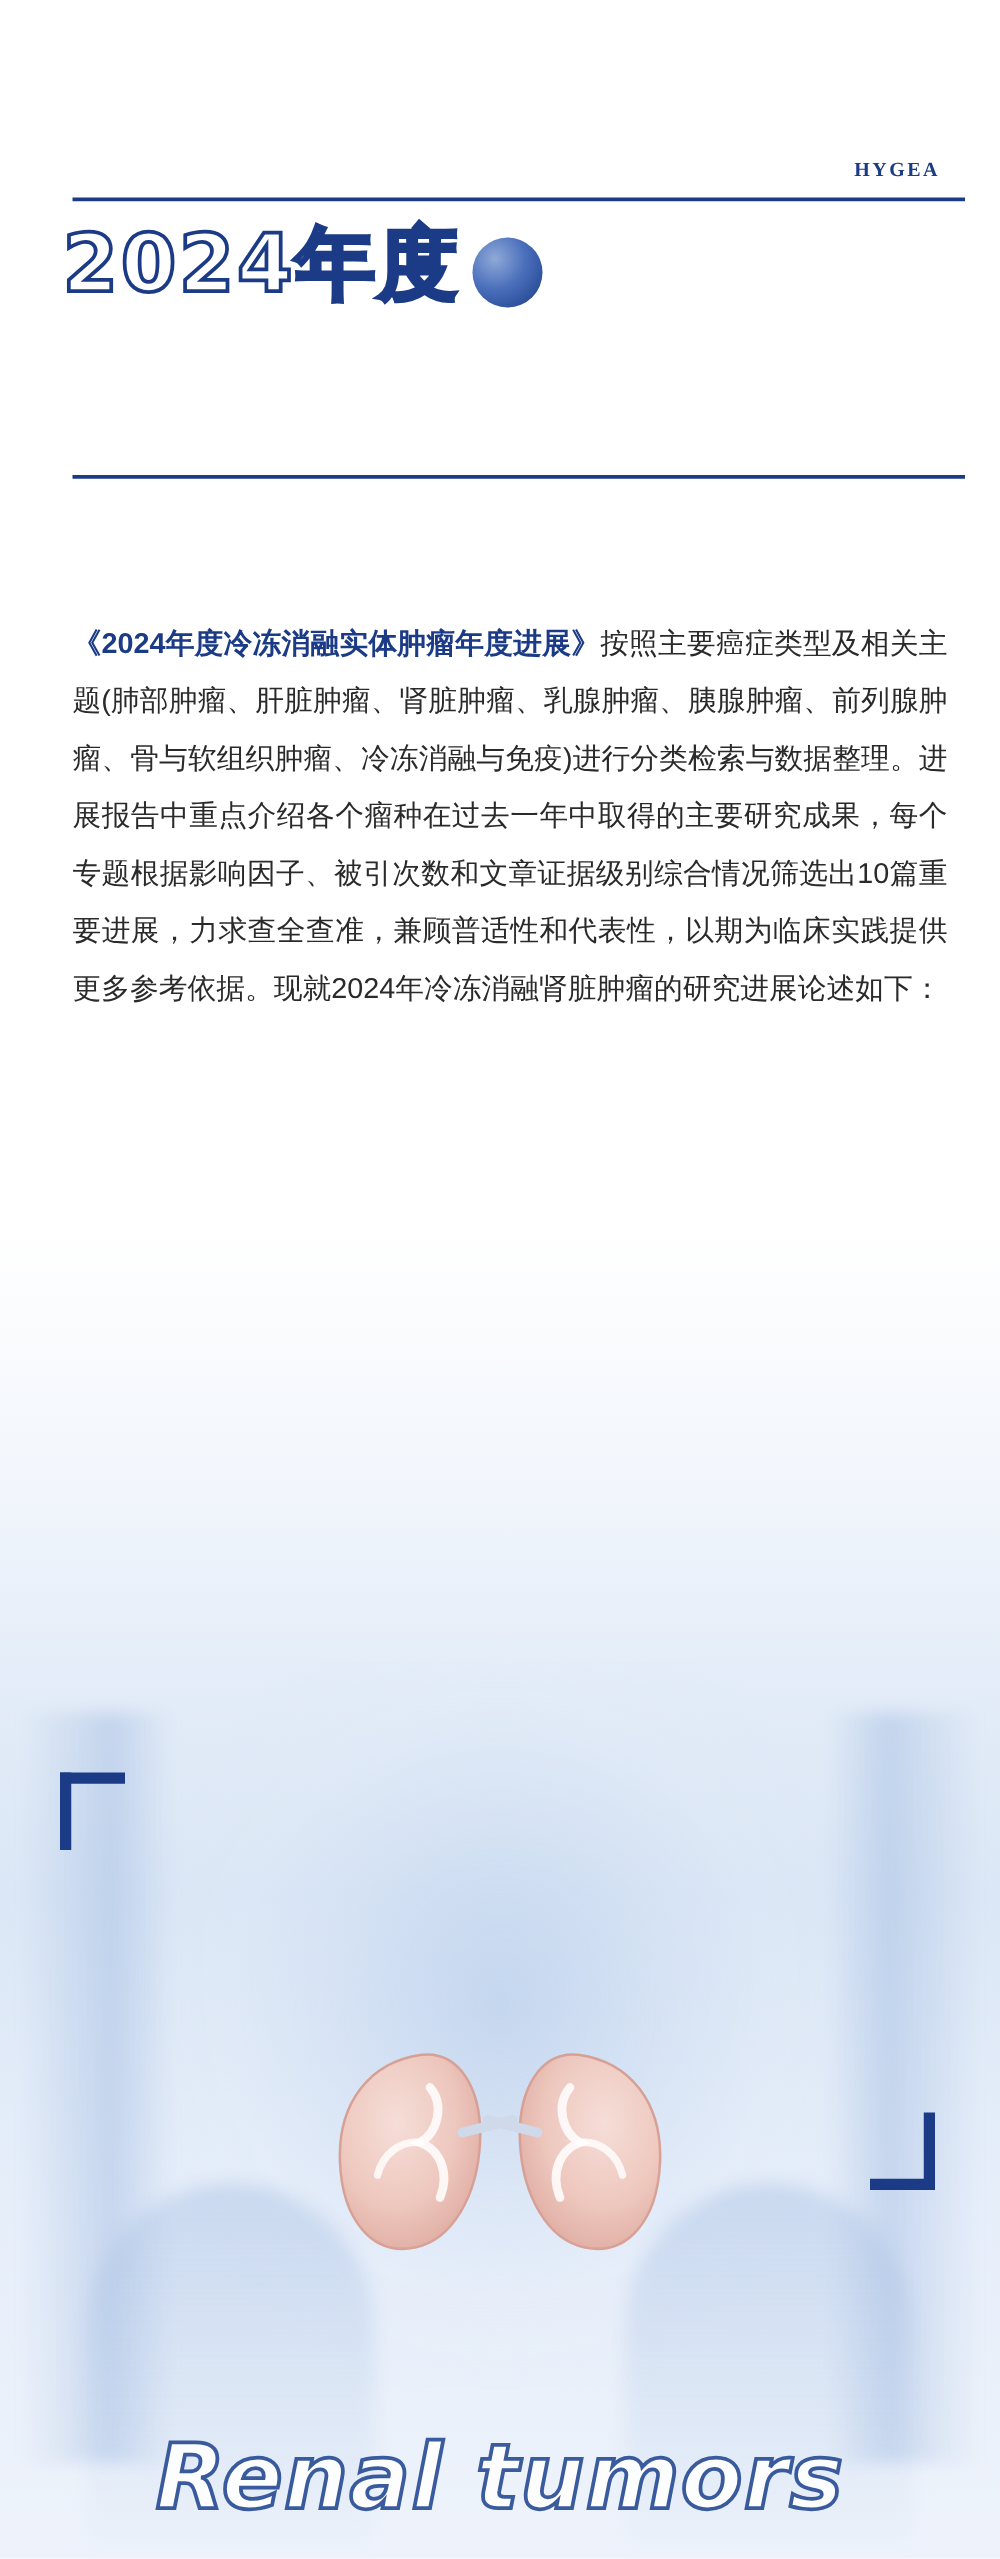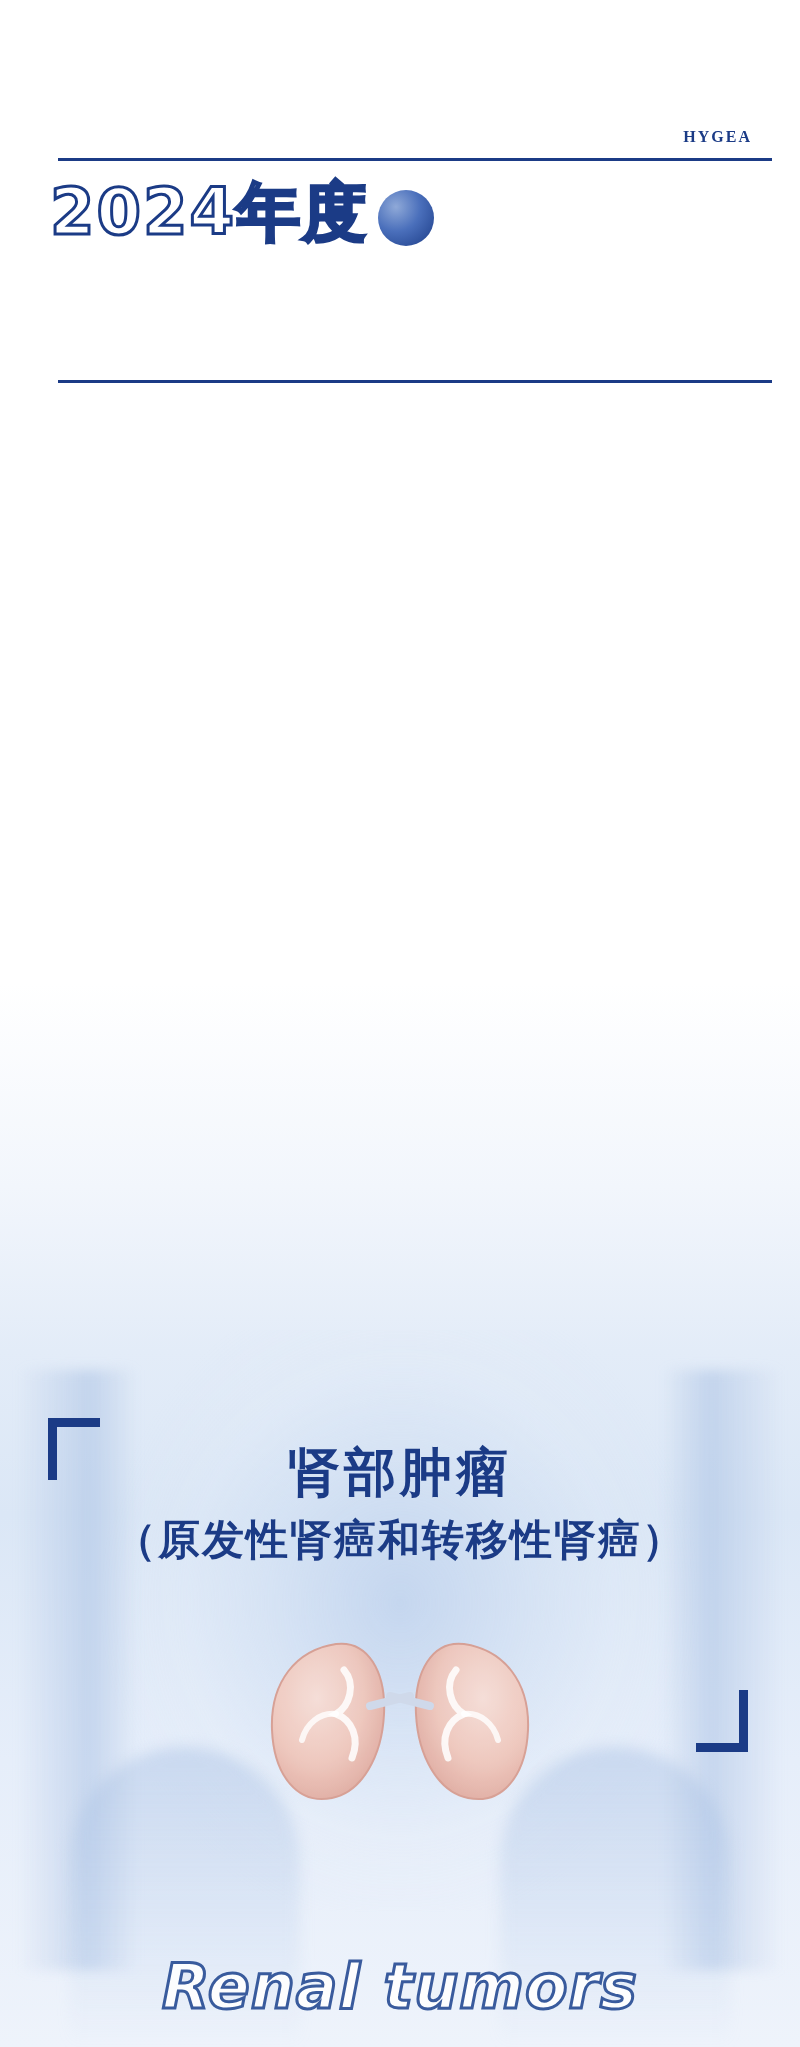"《2024年度冷冻消融实体肿瘤年度进展》按照主要癌症类型及相关主题(肺部肿瘤、肝" p.intro { html: none -> <p><b>《2024年度冷冻消融实体肿瘤年度进展》</b><span>按照主要癌症类型及相关主题(肺部肿瘤、肝脏肿瘤、肾脏肿瘤、乳腺肿瘤、胰腺肿瘤、前列腺肿瘤、骨与软组织肿瘤、冷冻消融与免疫)进行分类检索与数据整理。进展报告中重点介绍各个瘤种在过去一年中取得的主要研究成果，每个专题根据影响因子、被引次数和文章证据级别综合情况筛选出10篇重要进展，力求查全查准，兼顾普适性和代表性，以期为临床实践提供更多参考依据。现就2024年冷冻消融肾脏肿瘤的研究进展论述如下：</span></p> }
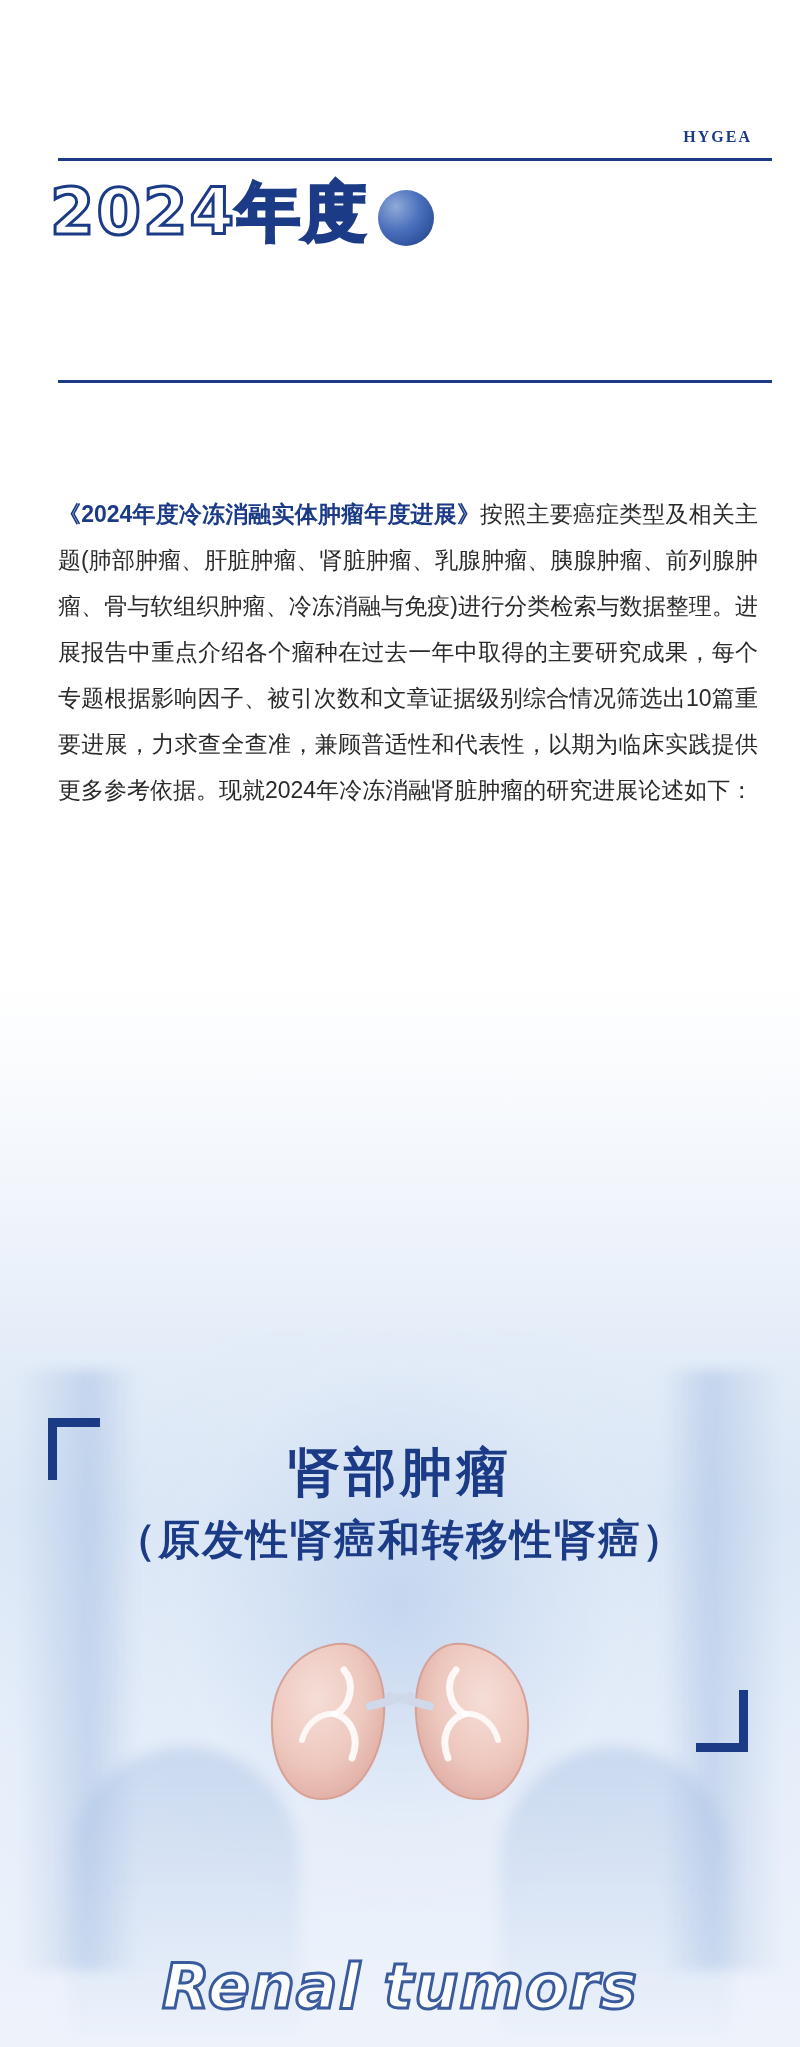"肾部肿瘤" div.section { html: <div> <div>肾部肿瘤</div> <div>（原发性肾癌和转移性肾癌）</div> </div> -> none }
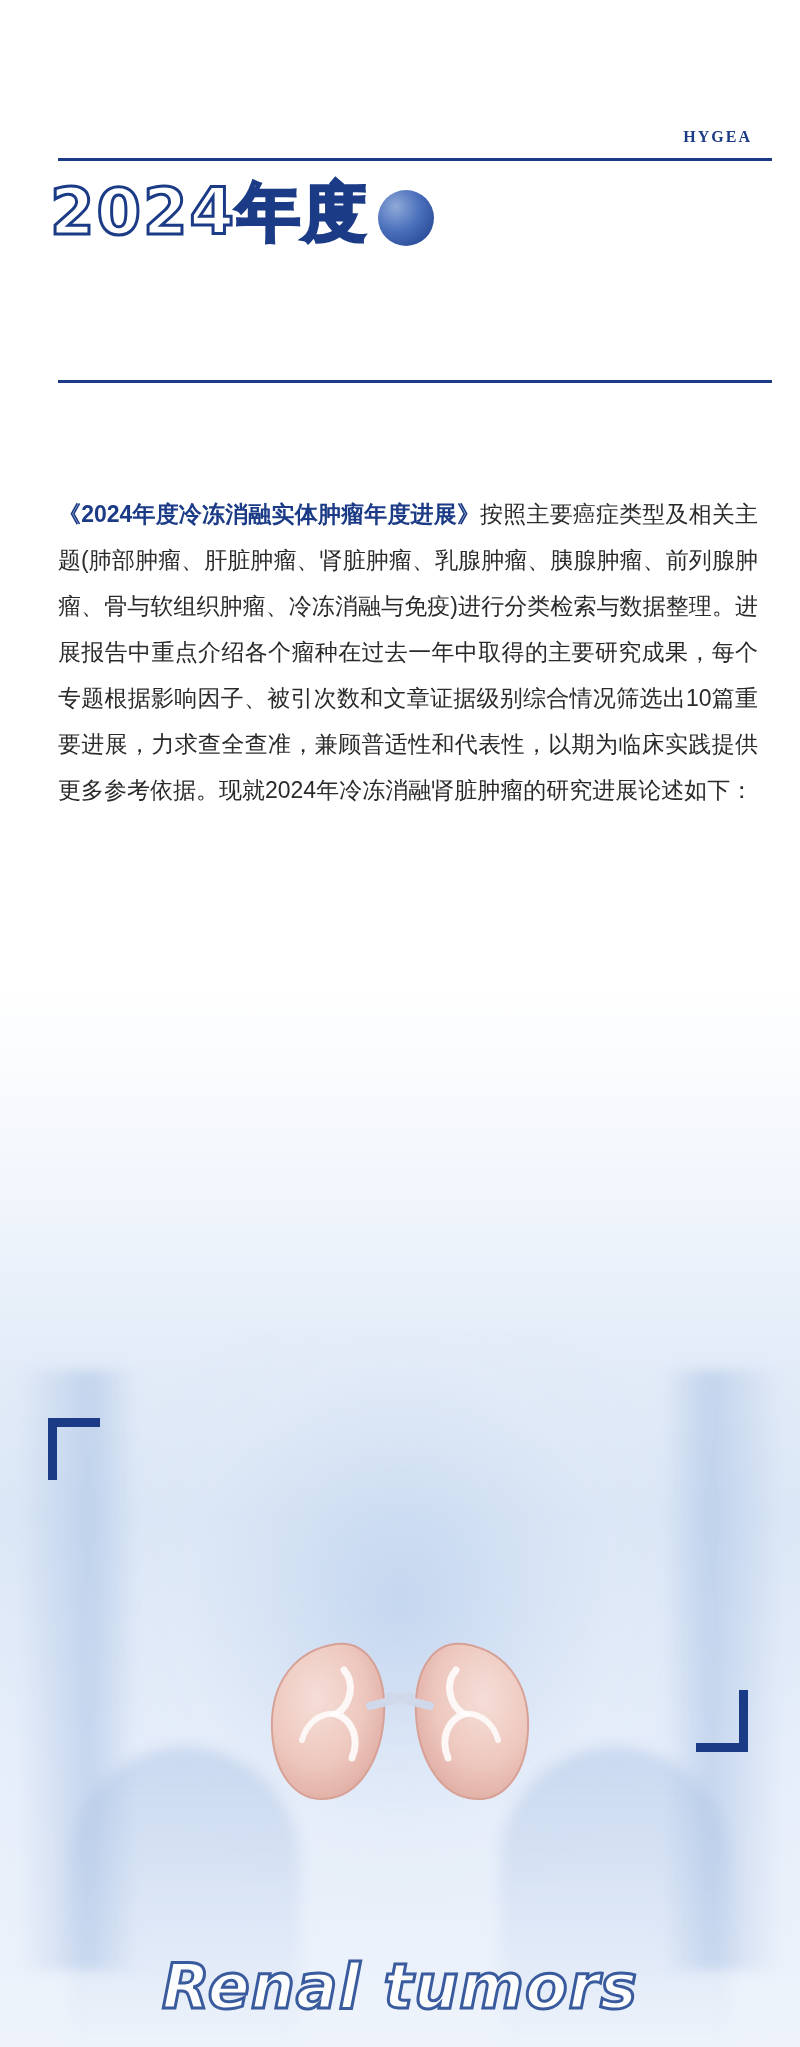"Renal tumors" .wordmark { font-size: 62px -> 72px }
